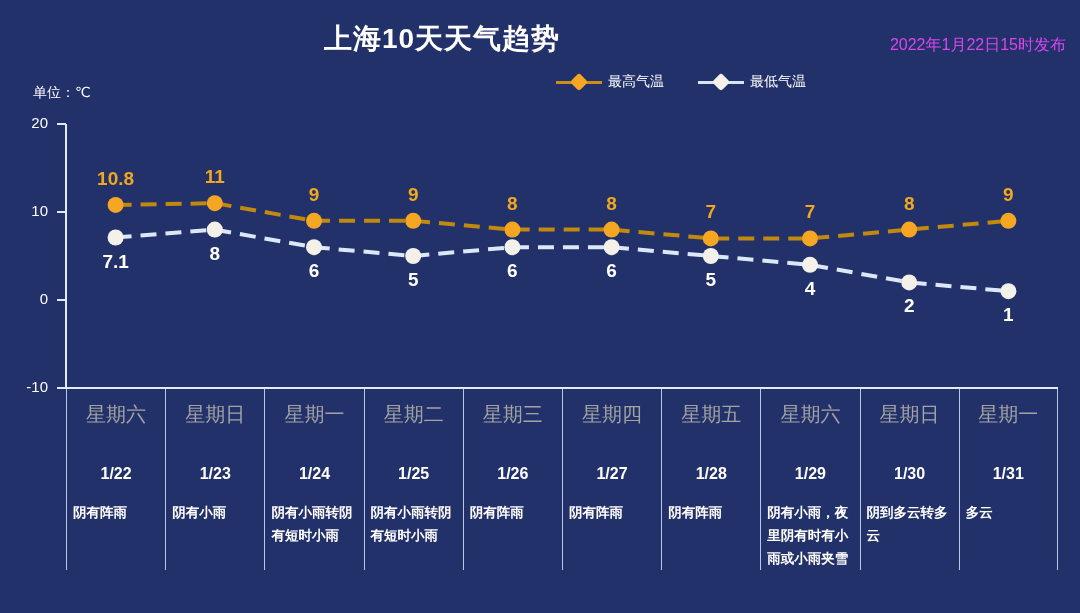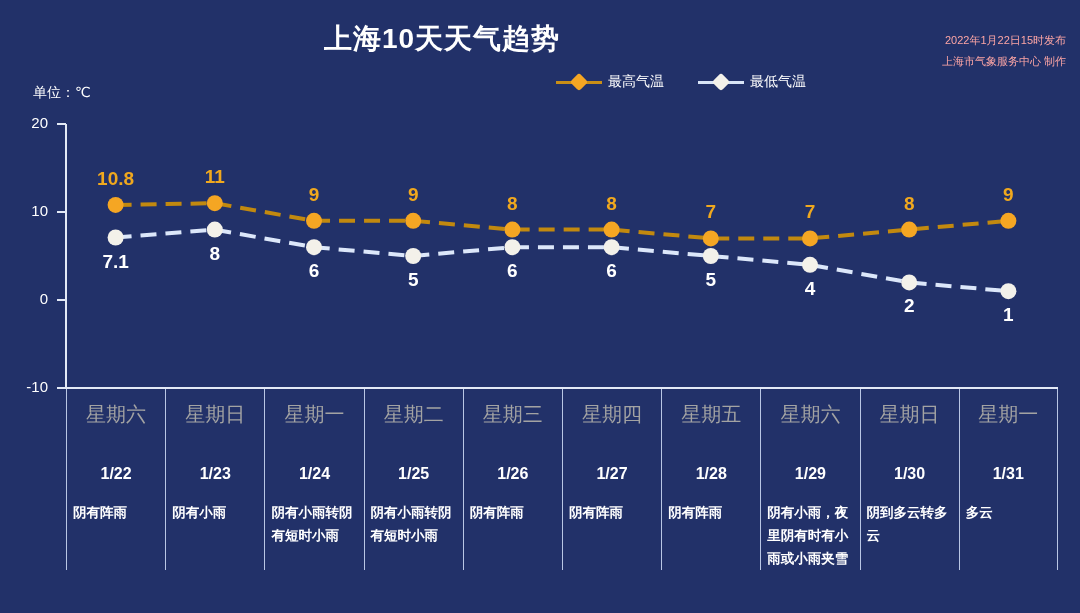"2022年1月22日15时发布" #publish-info { color: #fca5a5 -> #d946ef; font-size: 11px -> 16px }
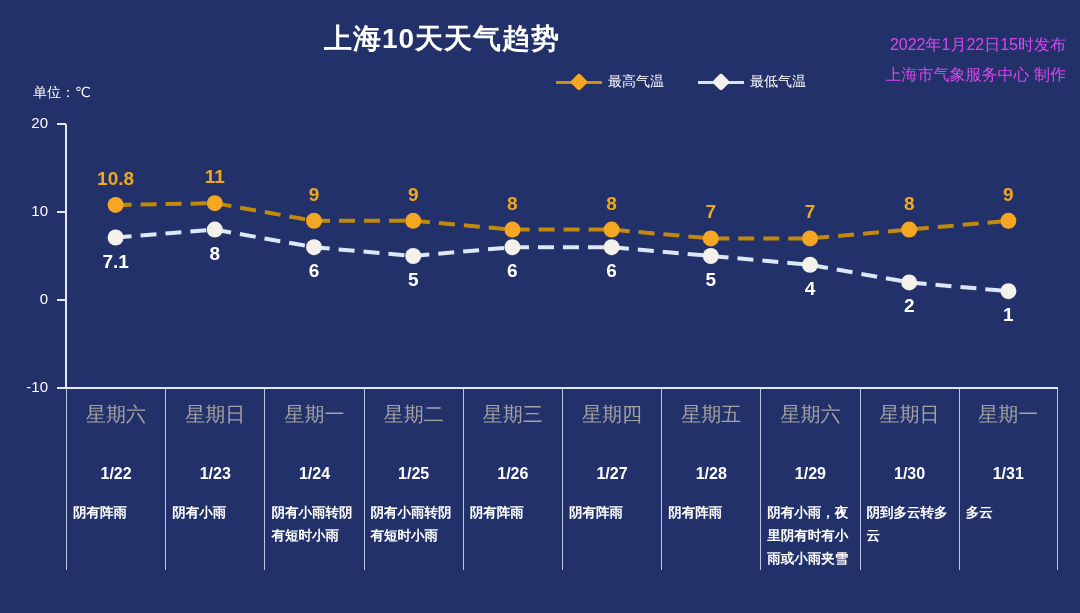"上海市气象服务中心 制作" div { html: <div>上海市气象服务中心 制作</div> -> none }
